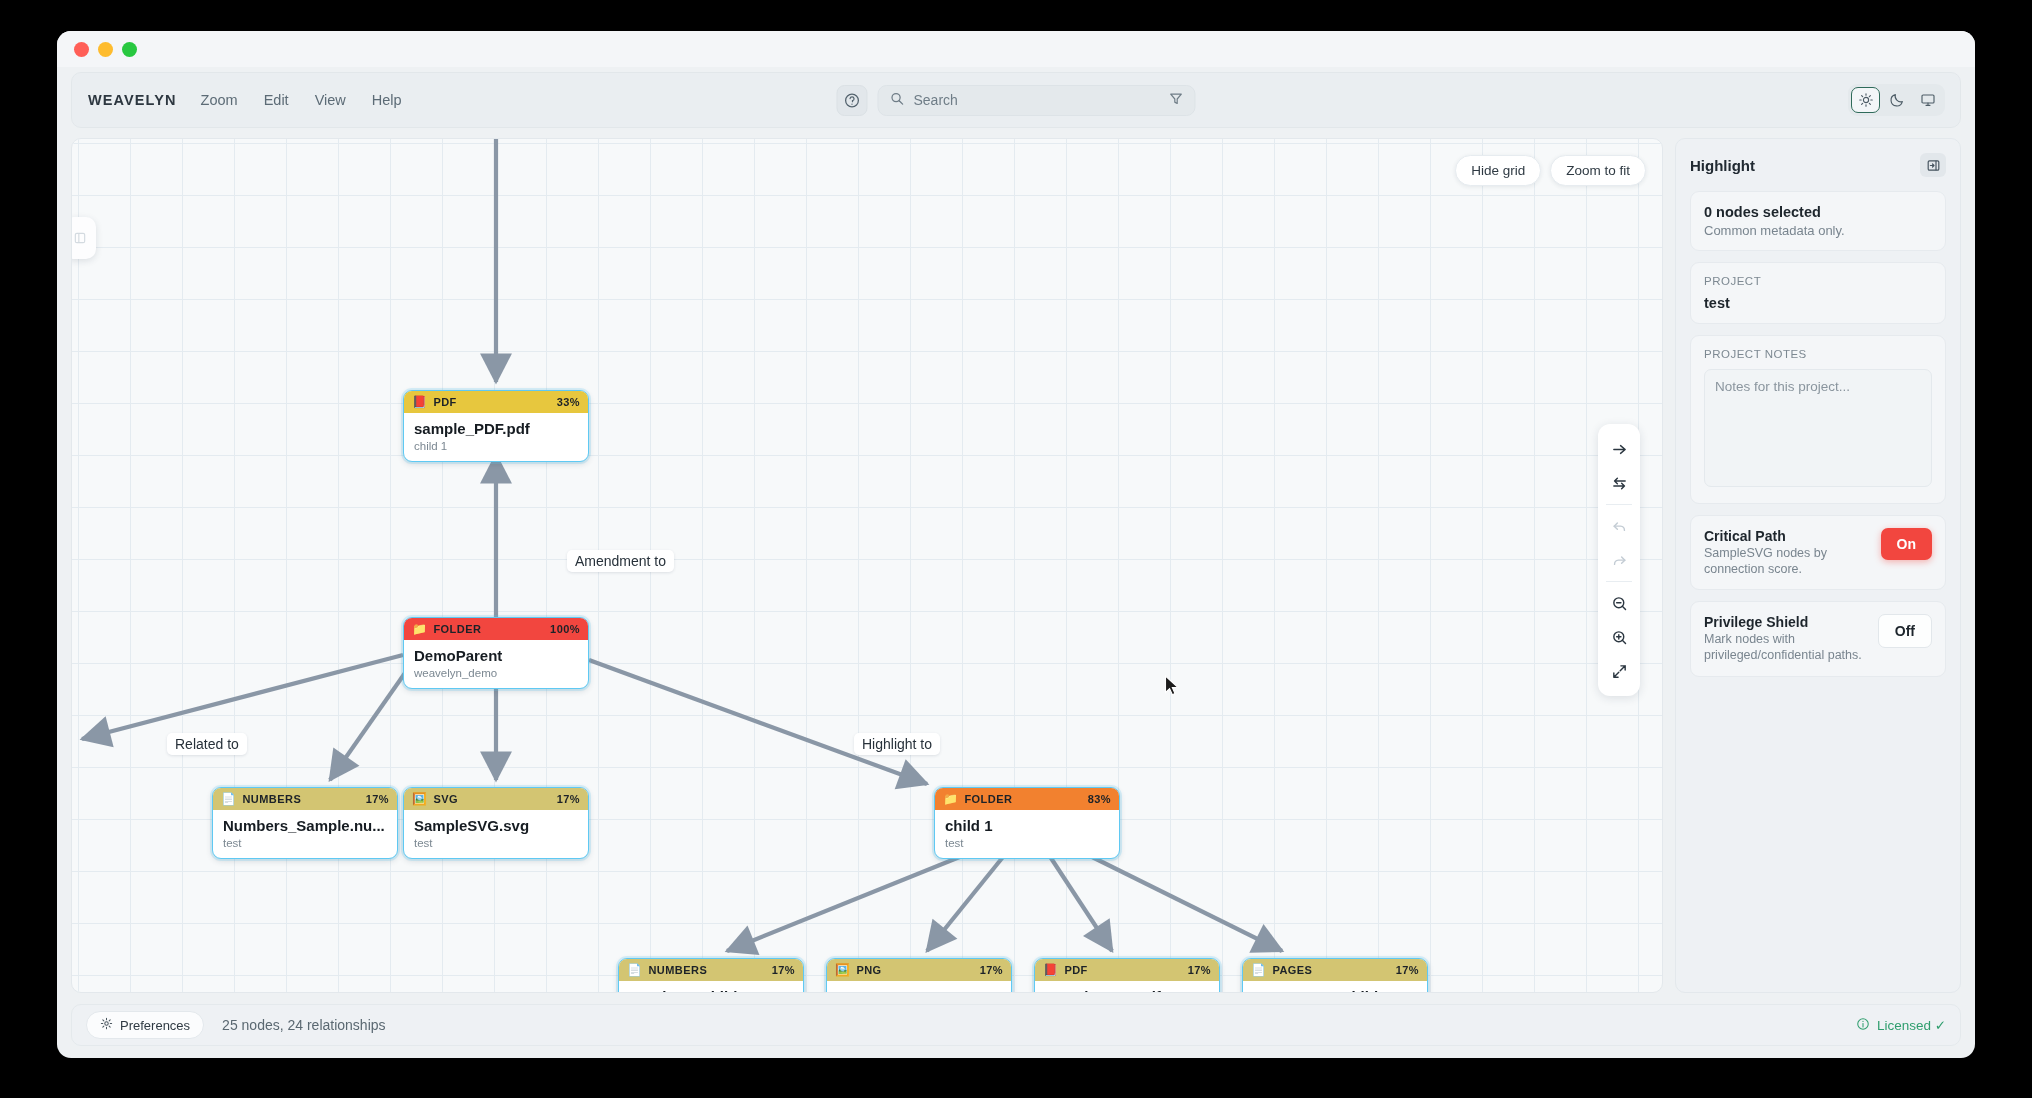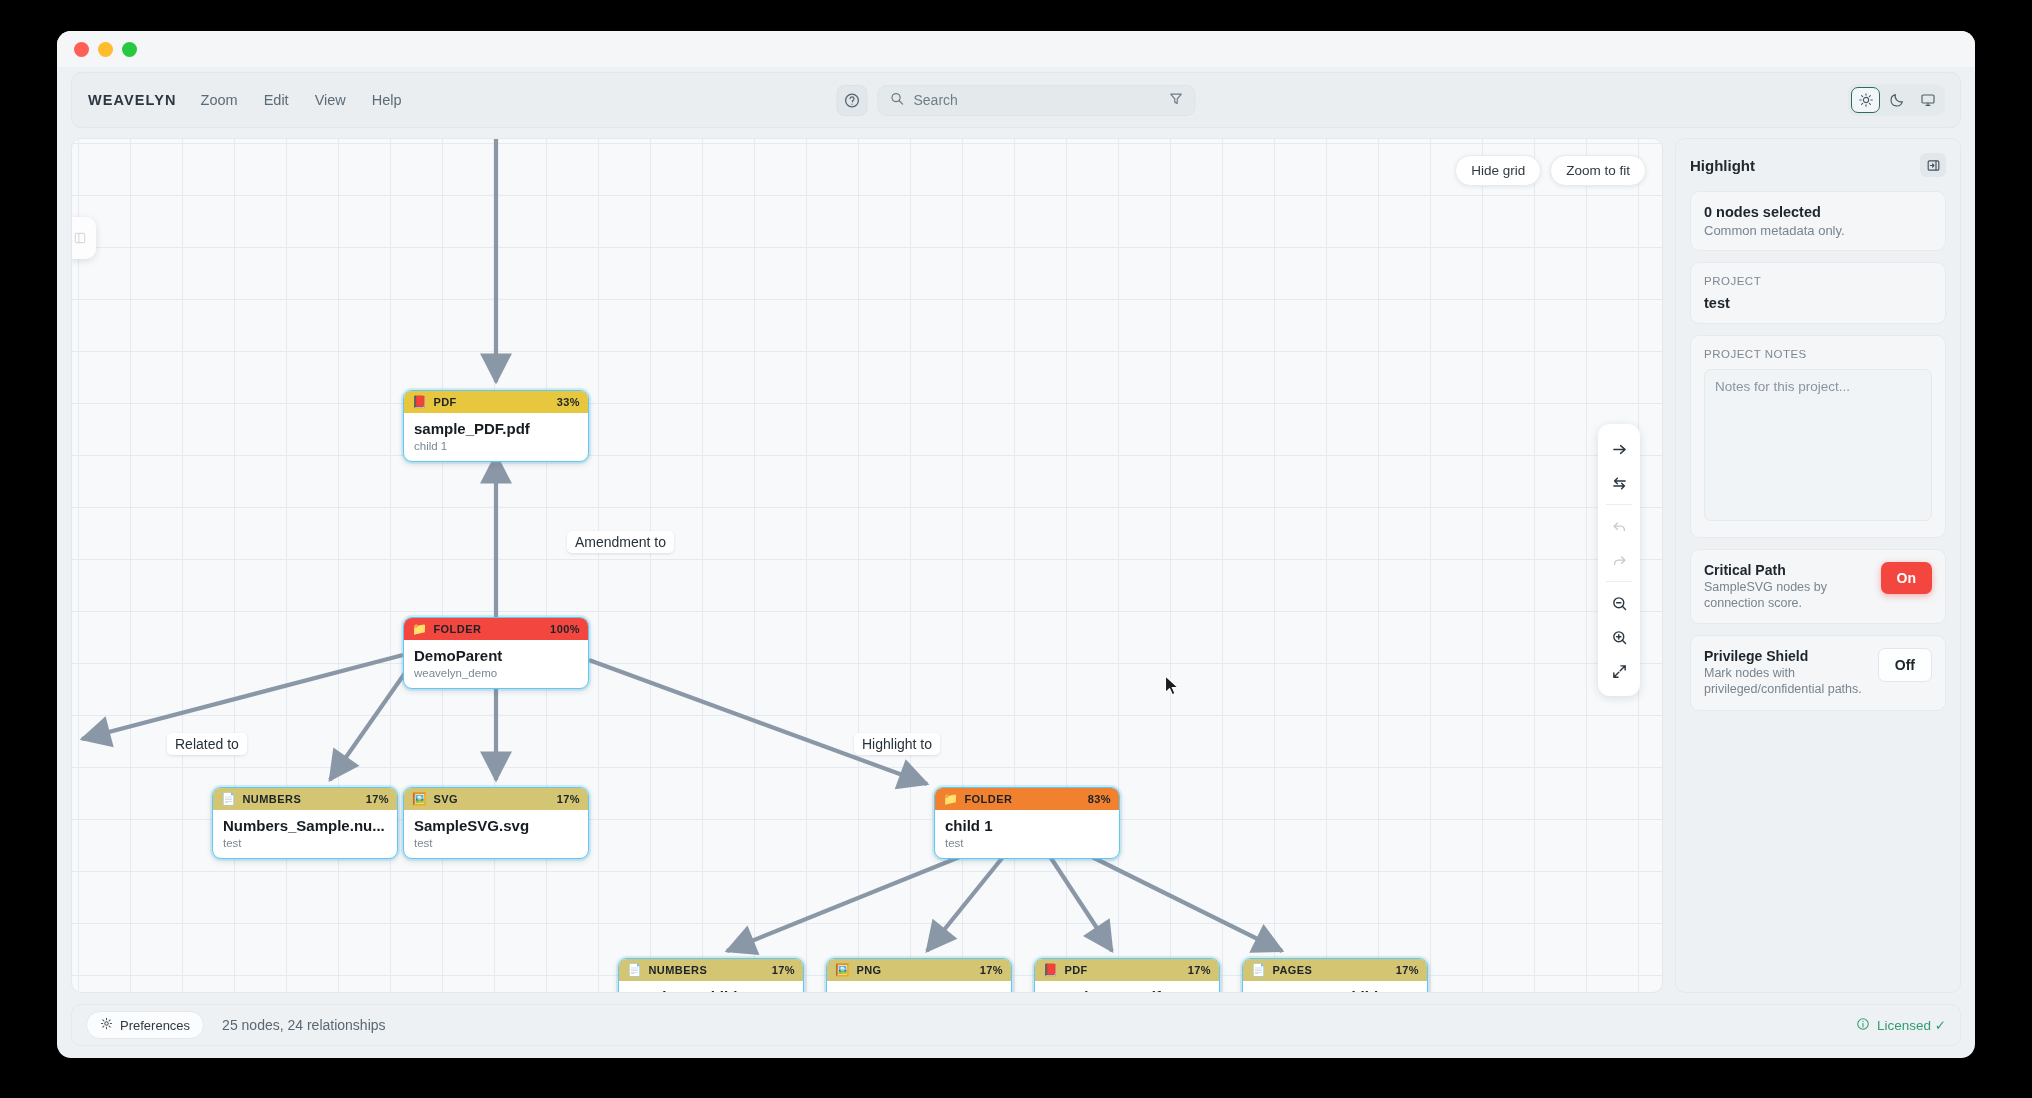"Notes for this project..." #notes-area { height: 152px -> 118px }
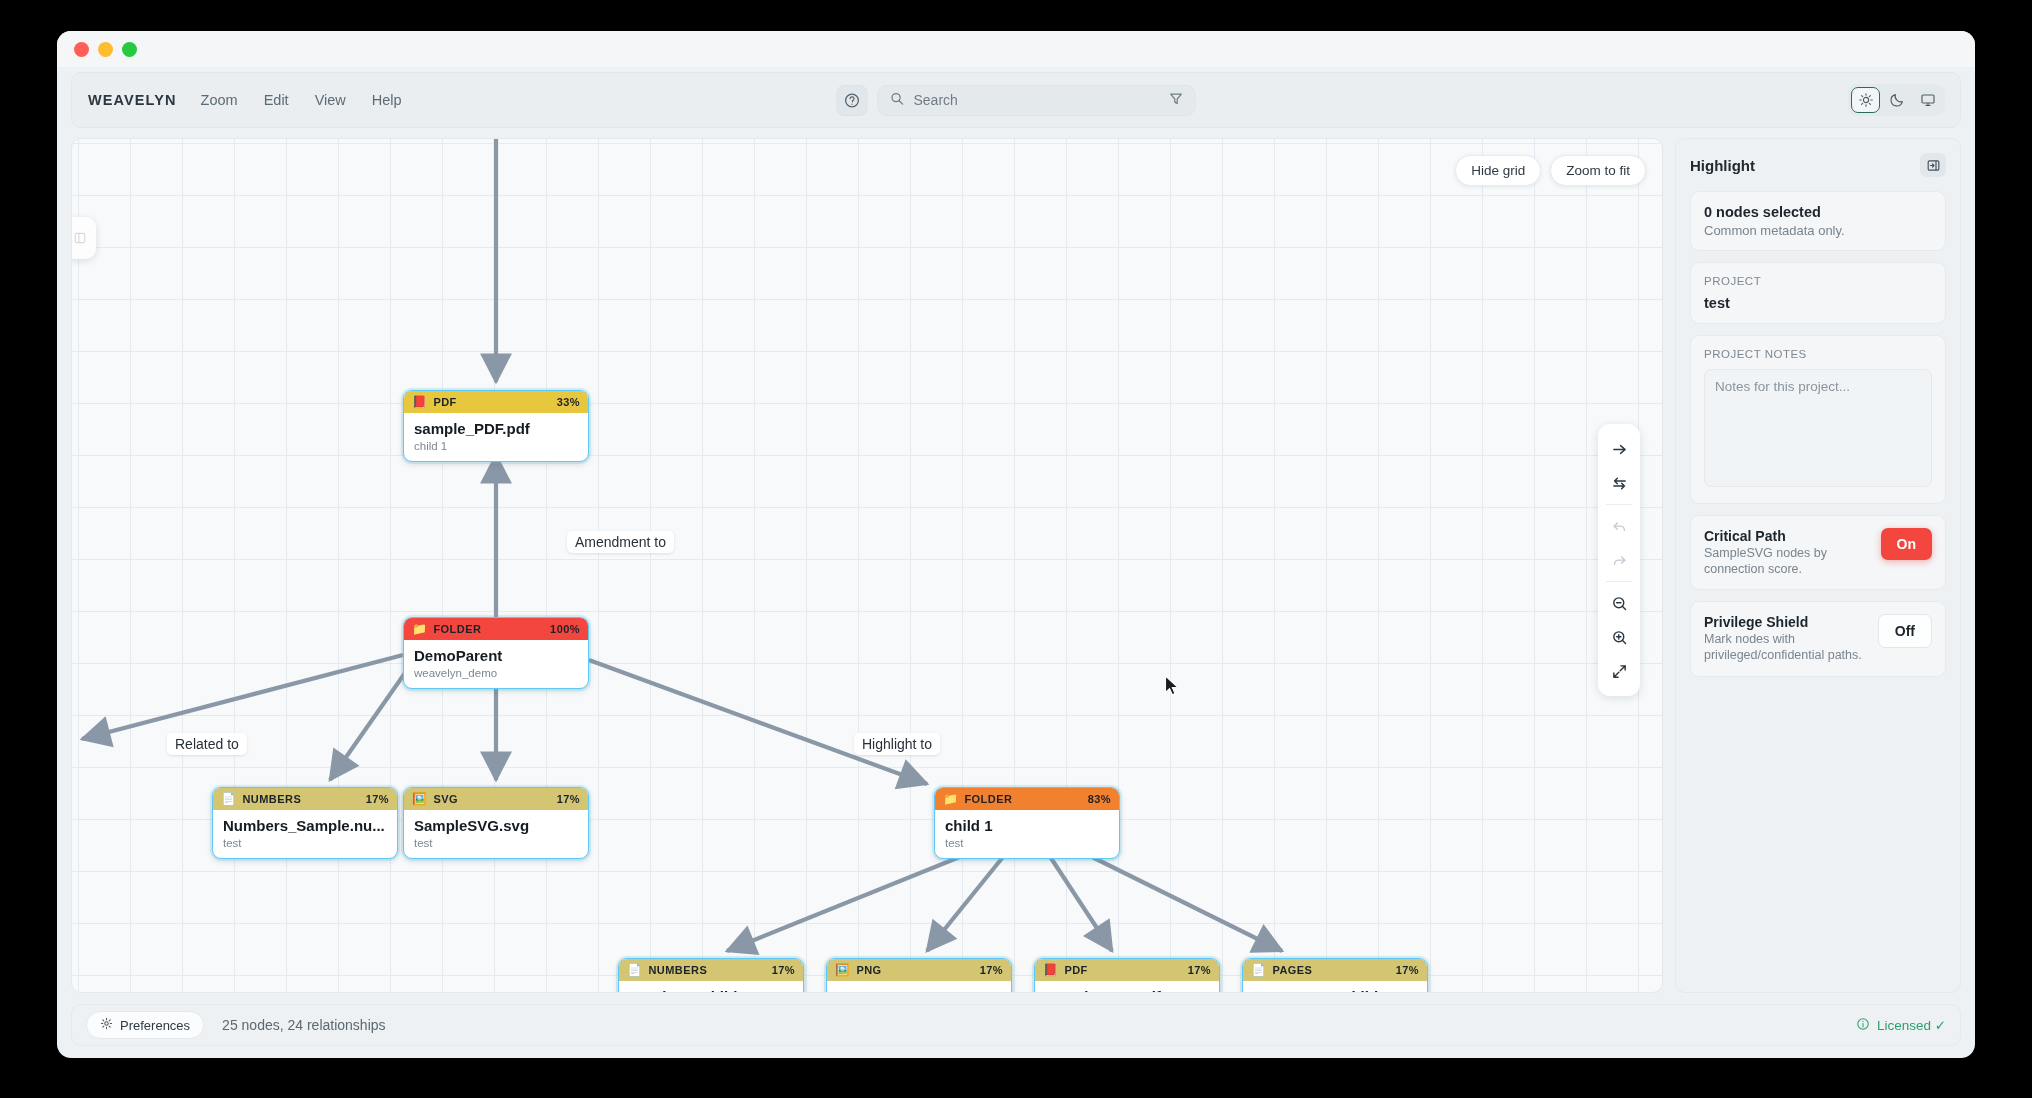"Amendment to" div.edge-label { top: 392px -> 411px }
